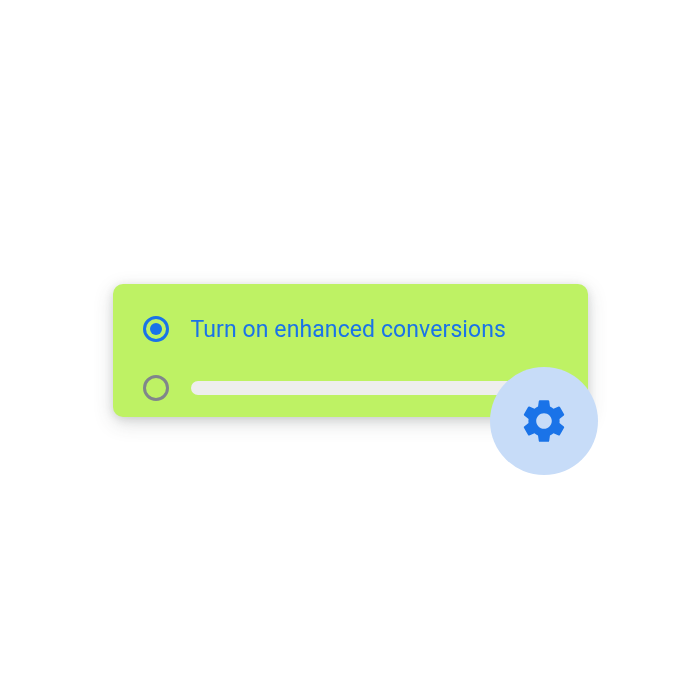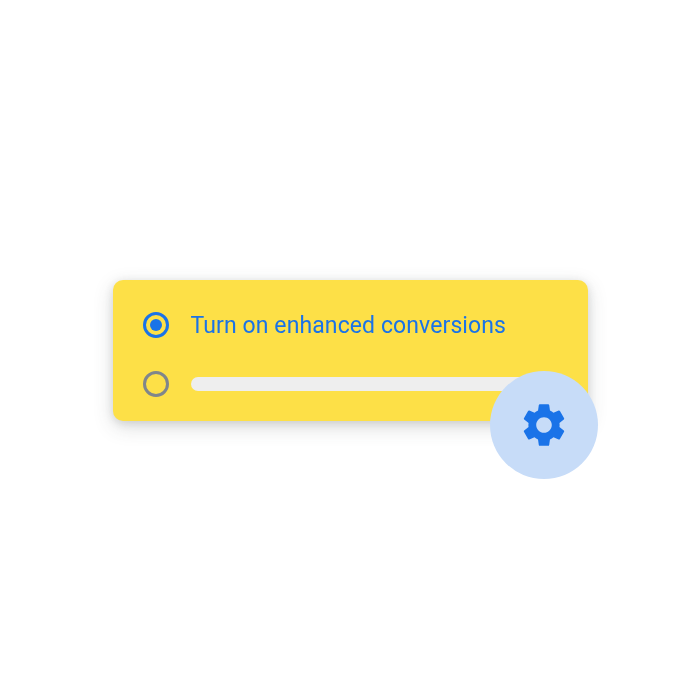"Turn on enhanced conversions" .card { background: #fde047 -> #bef264; padding: 32px 36px 24px 30px -> 32px 36px 16px 30px }
